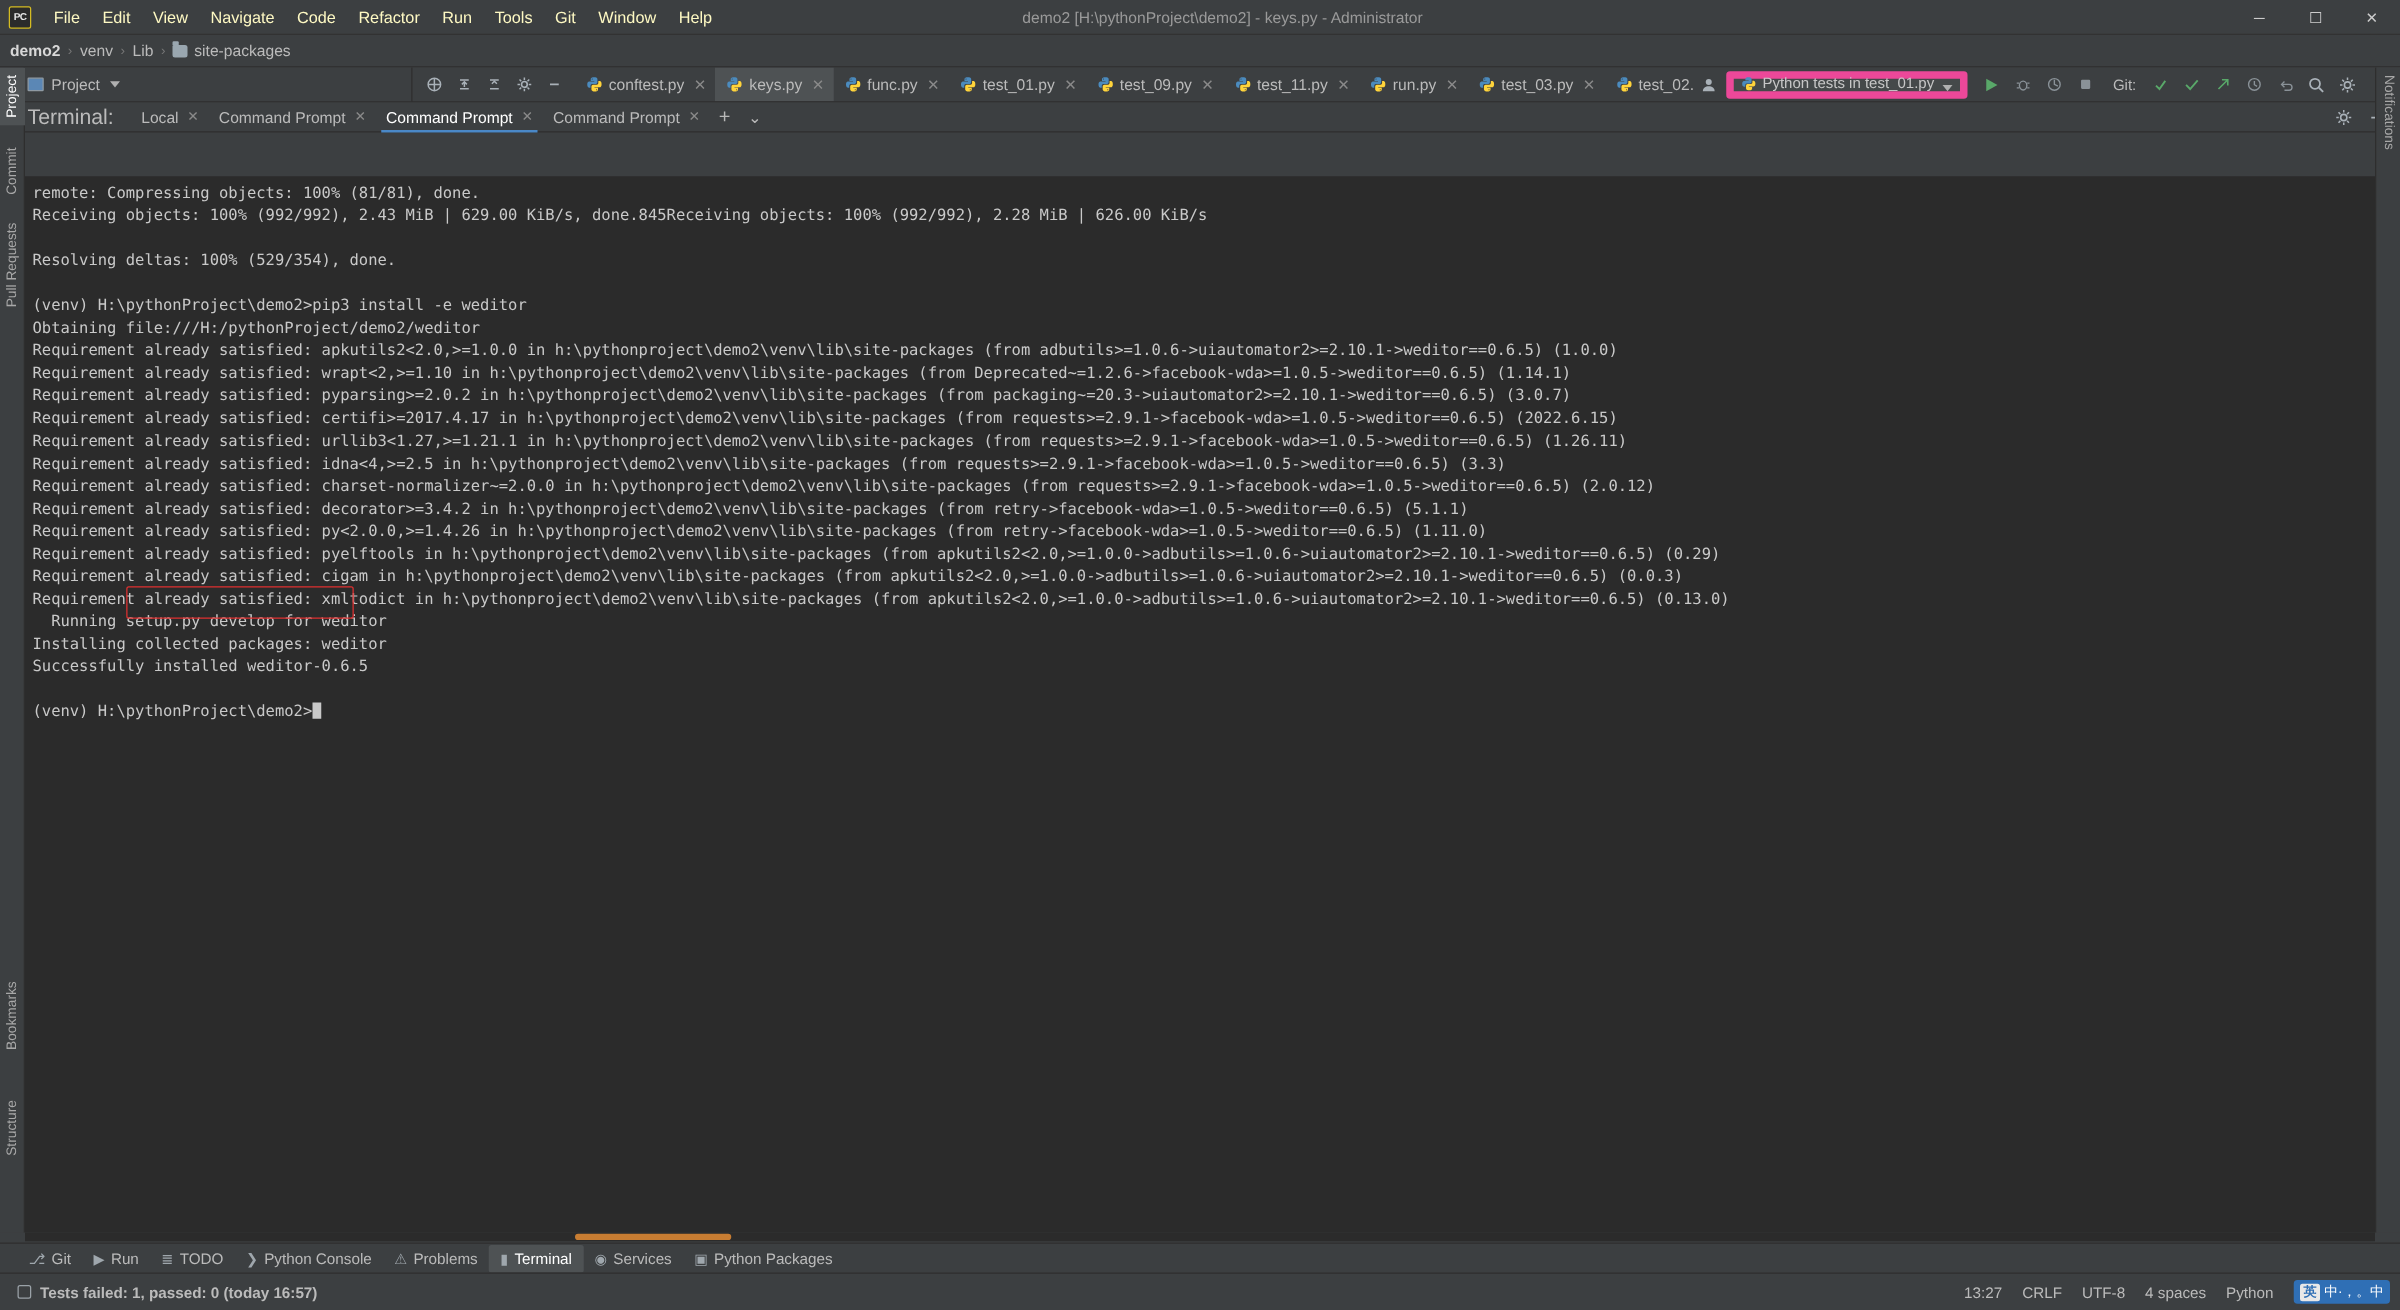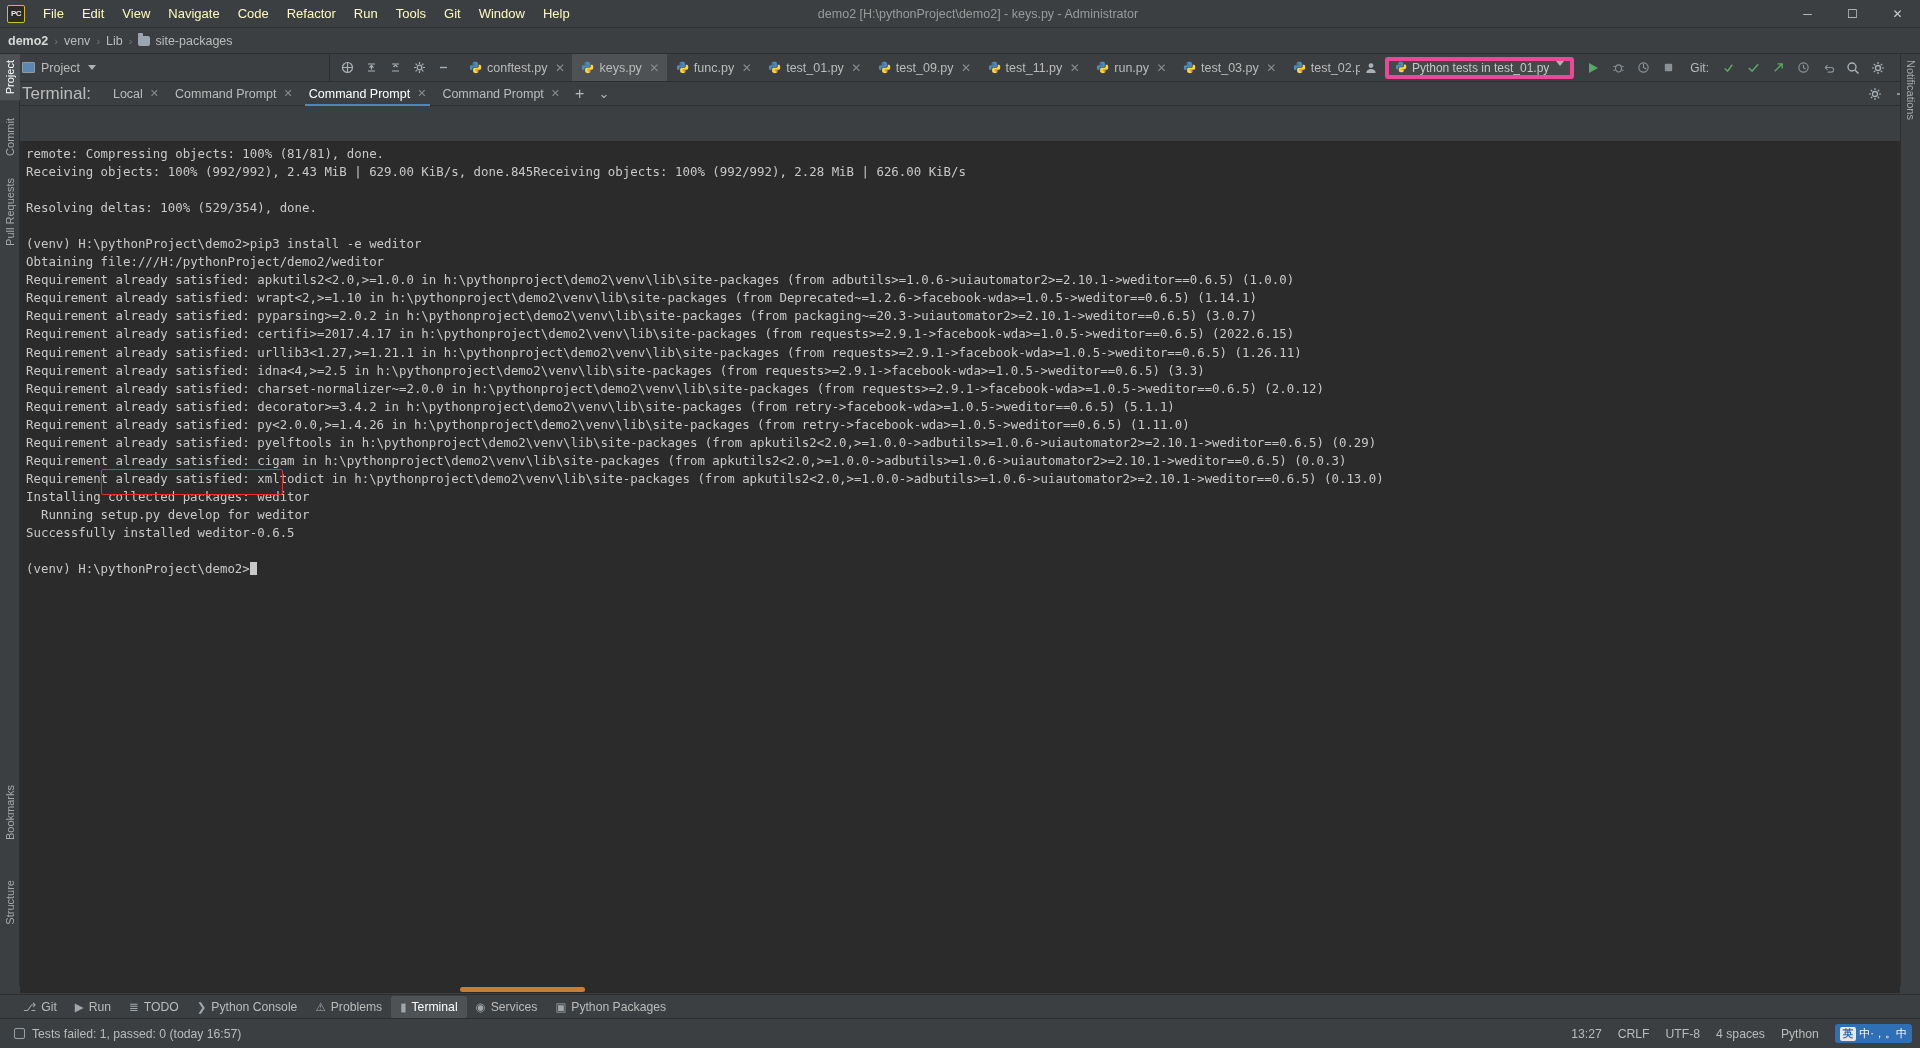"Python tests in test_01.py" .run-config { align-items: flex-start -> flex-end; border: 4px solid #ec4899 -> 6px solid #ec4899 }
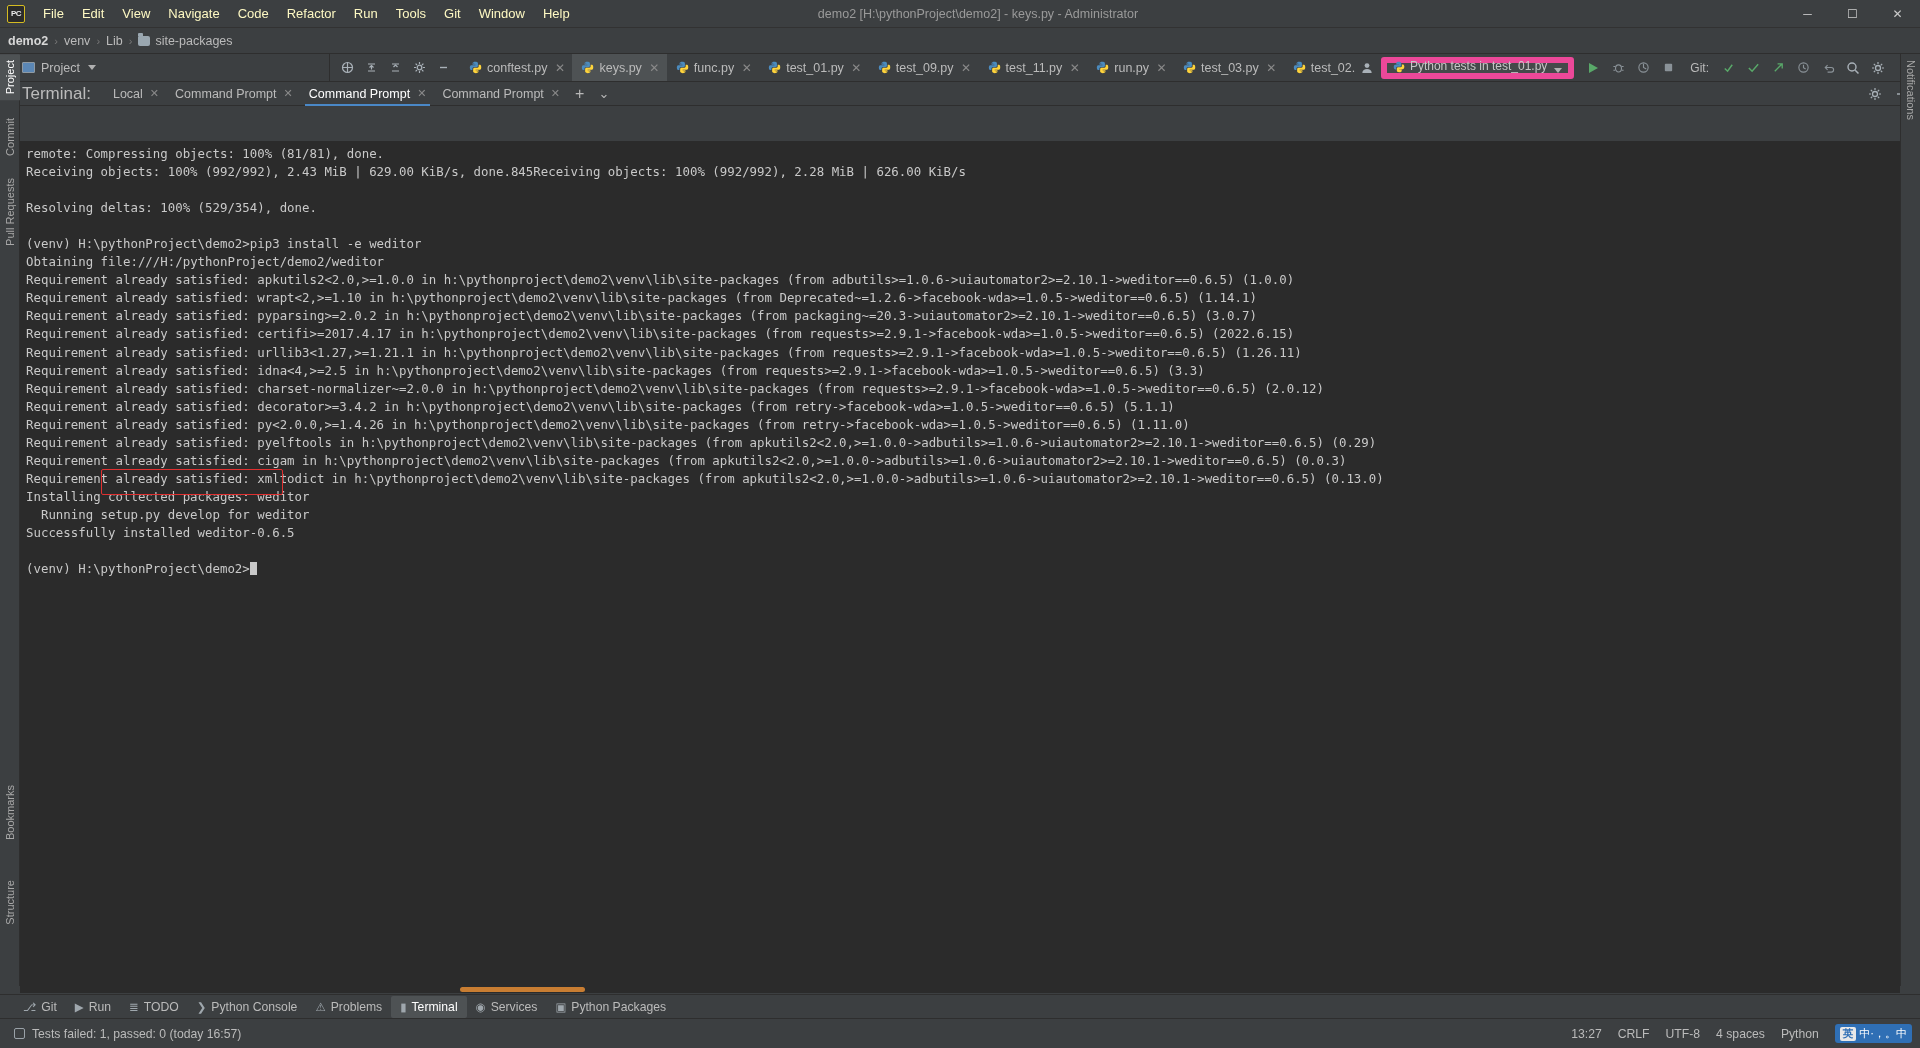"Installing collected packages: weditor" div.tline { order: before "Running setup.py develop for weditor" -> after "Running setup.py develop for weditor" }
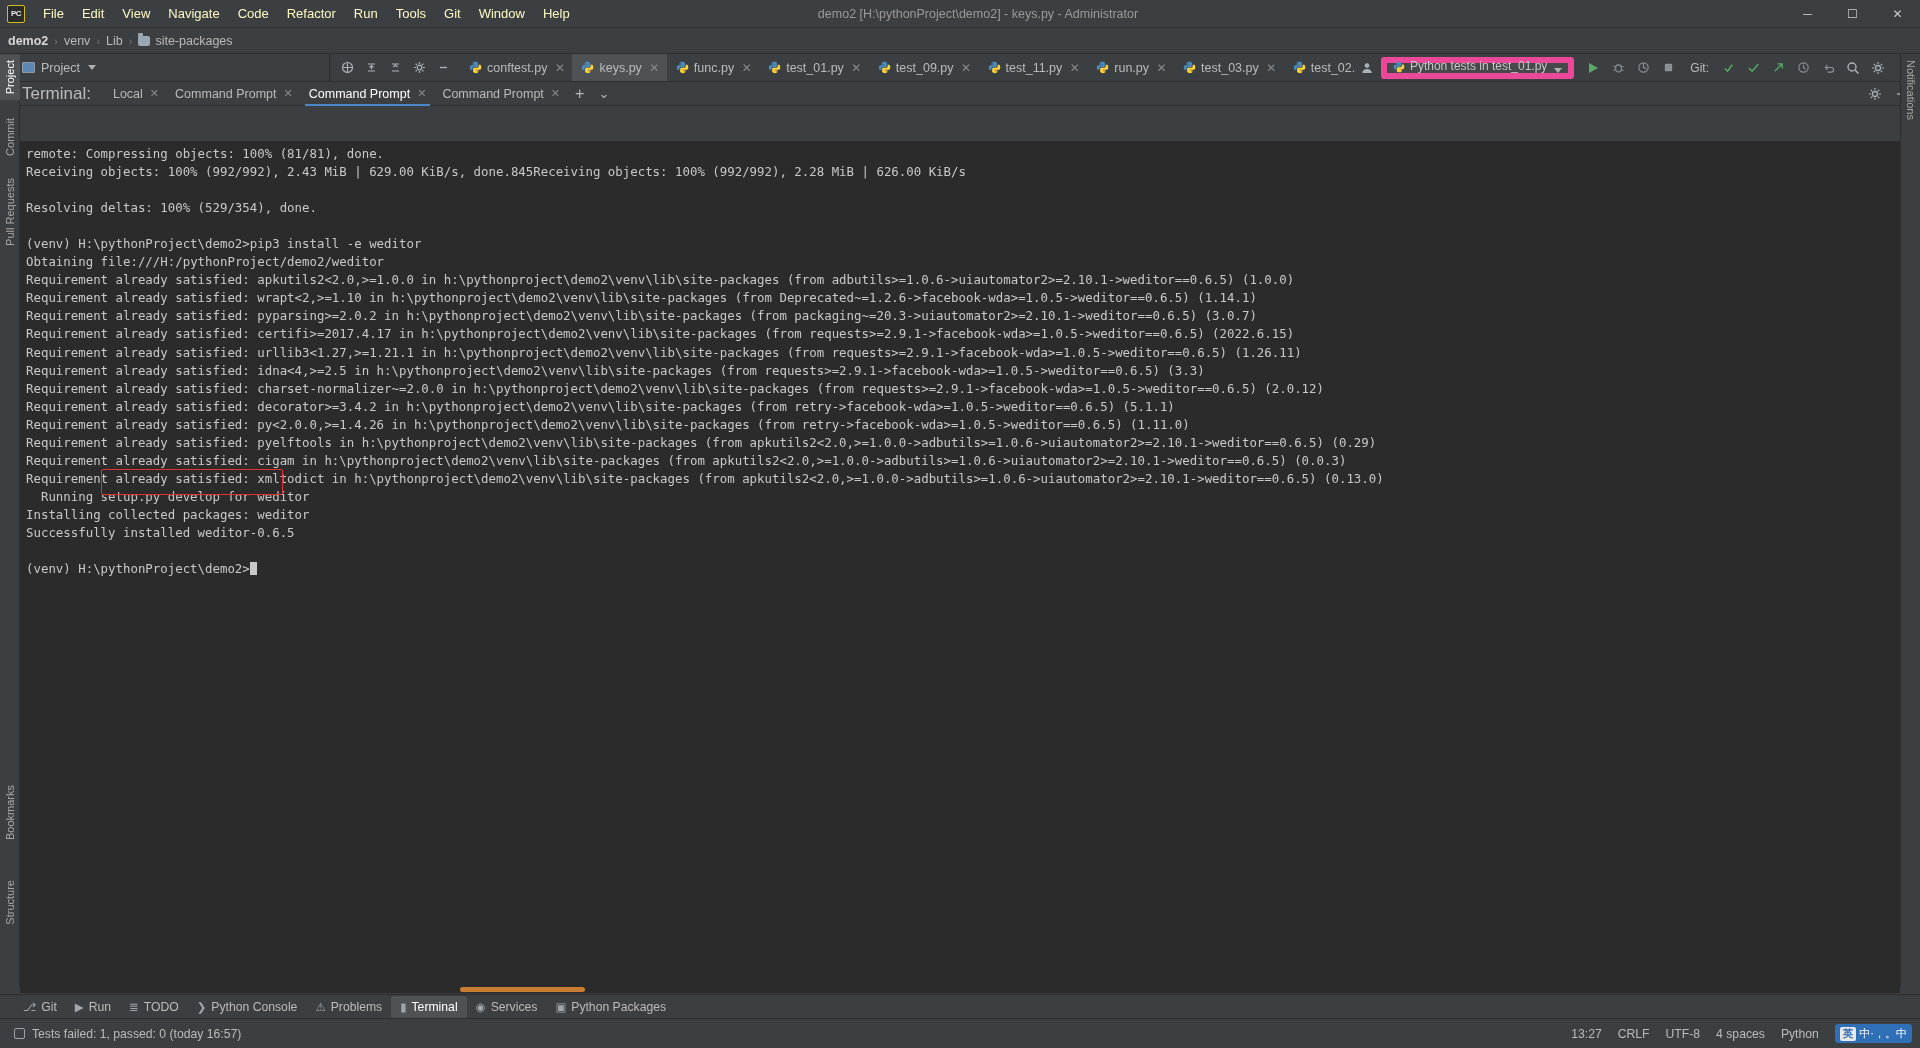"Tests failed: 1, passed: 0" .status-left { font-weight: none -> bold }
